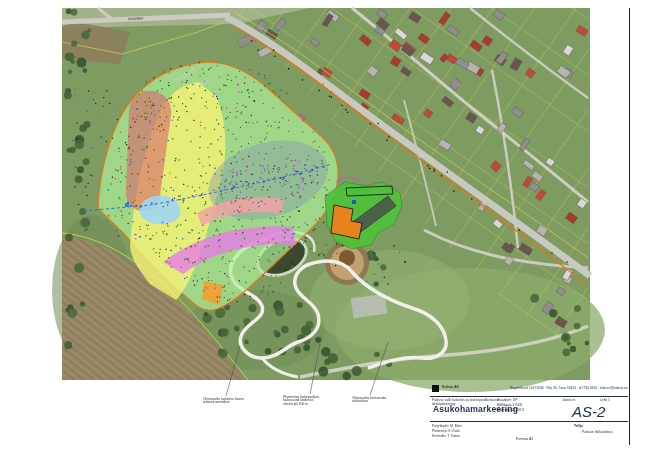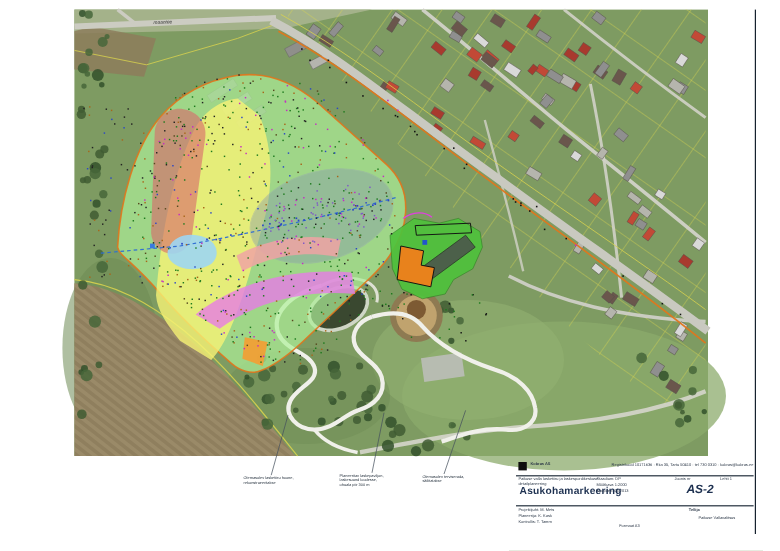"AS-2" .tb-no { font-size: 10px -> 15px; font-weight: bold -> normal }
